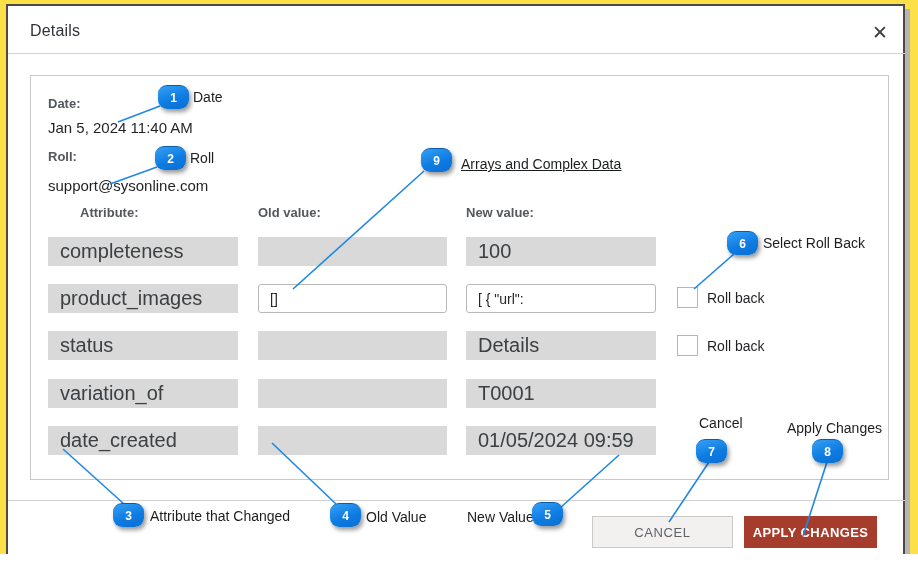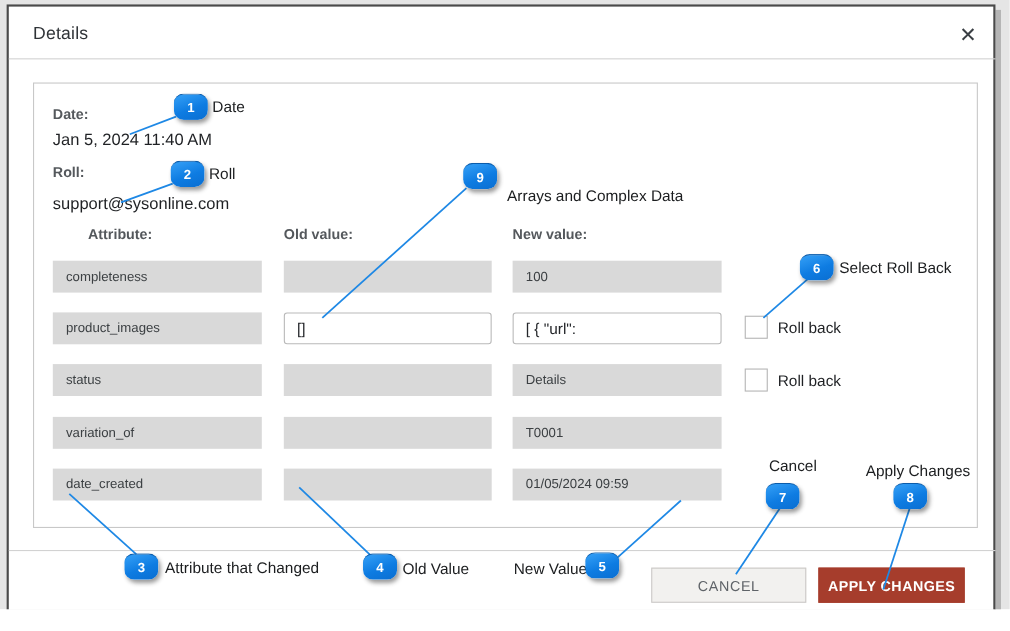"Details" .stage { background: #e5e5e5 -> #fde047 }
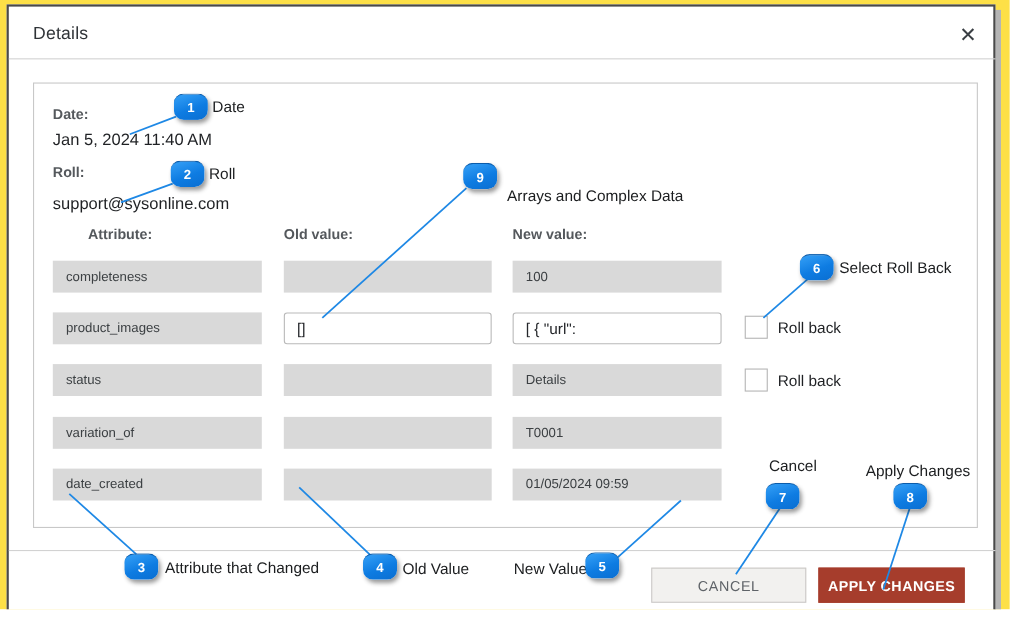"Arrays and Complex Data" div.abs { text-decoration: none -> underline; top: 170px -> 156px }
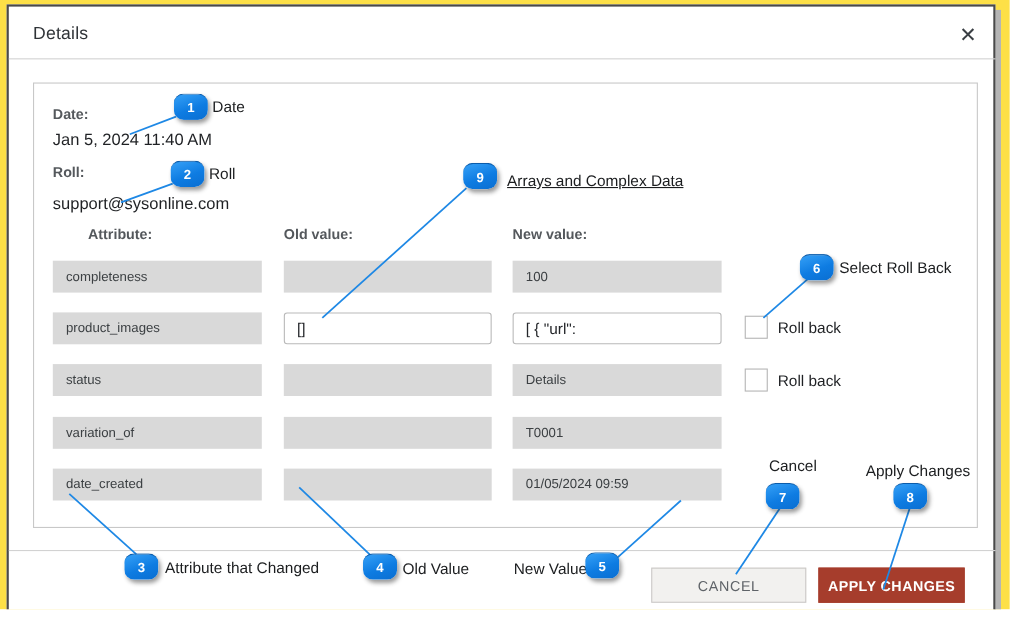"completeness" .gray-field { font-size: 12px -> 20px }
